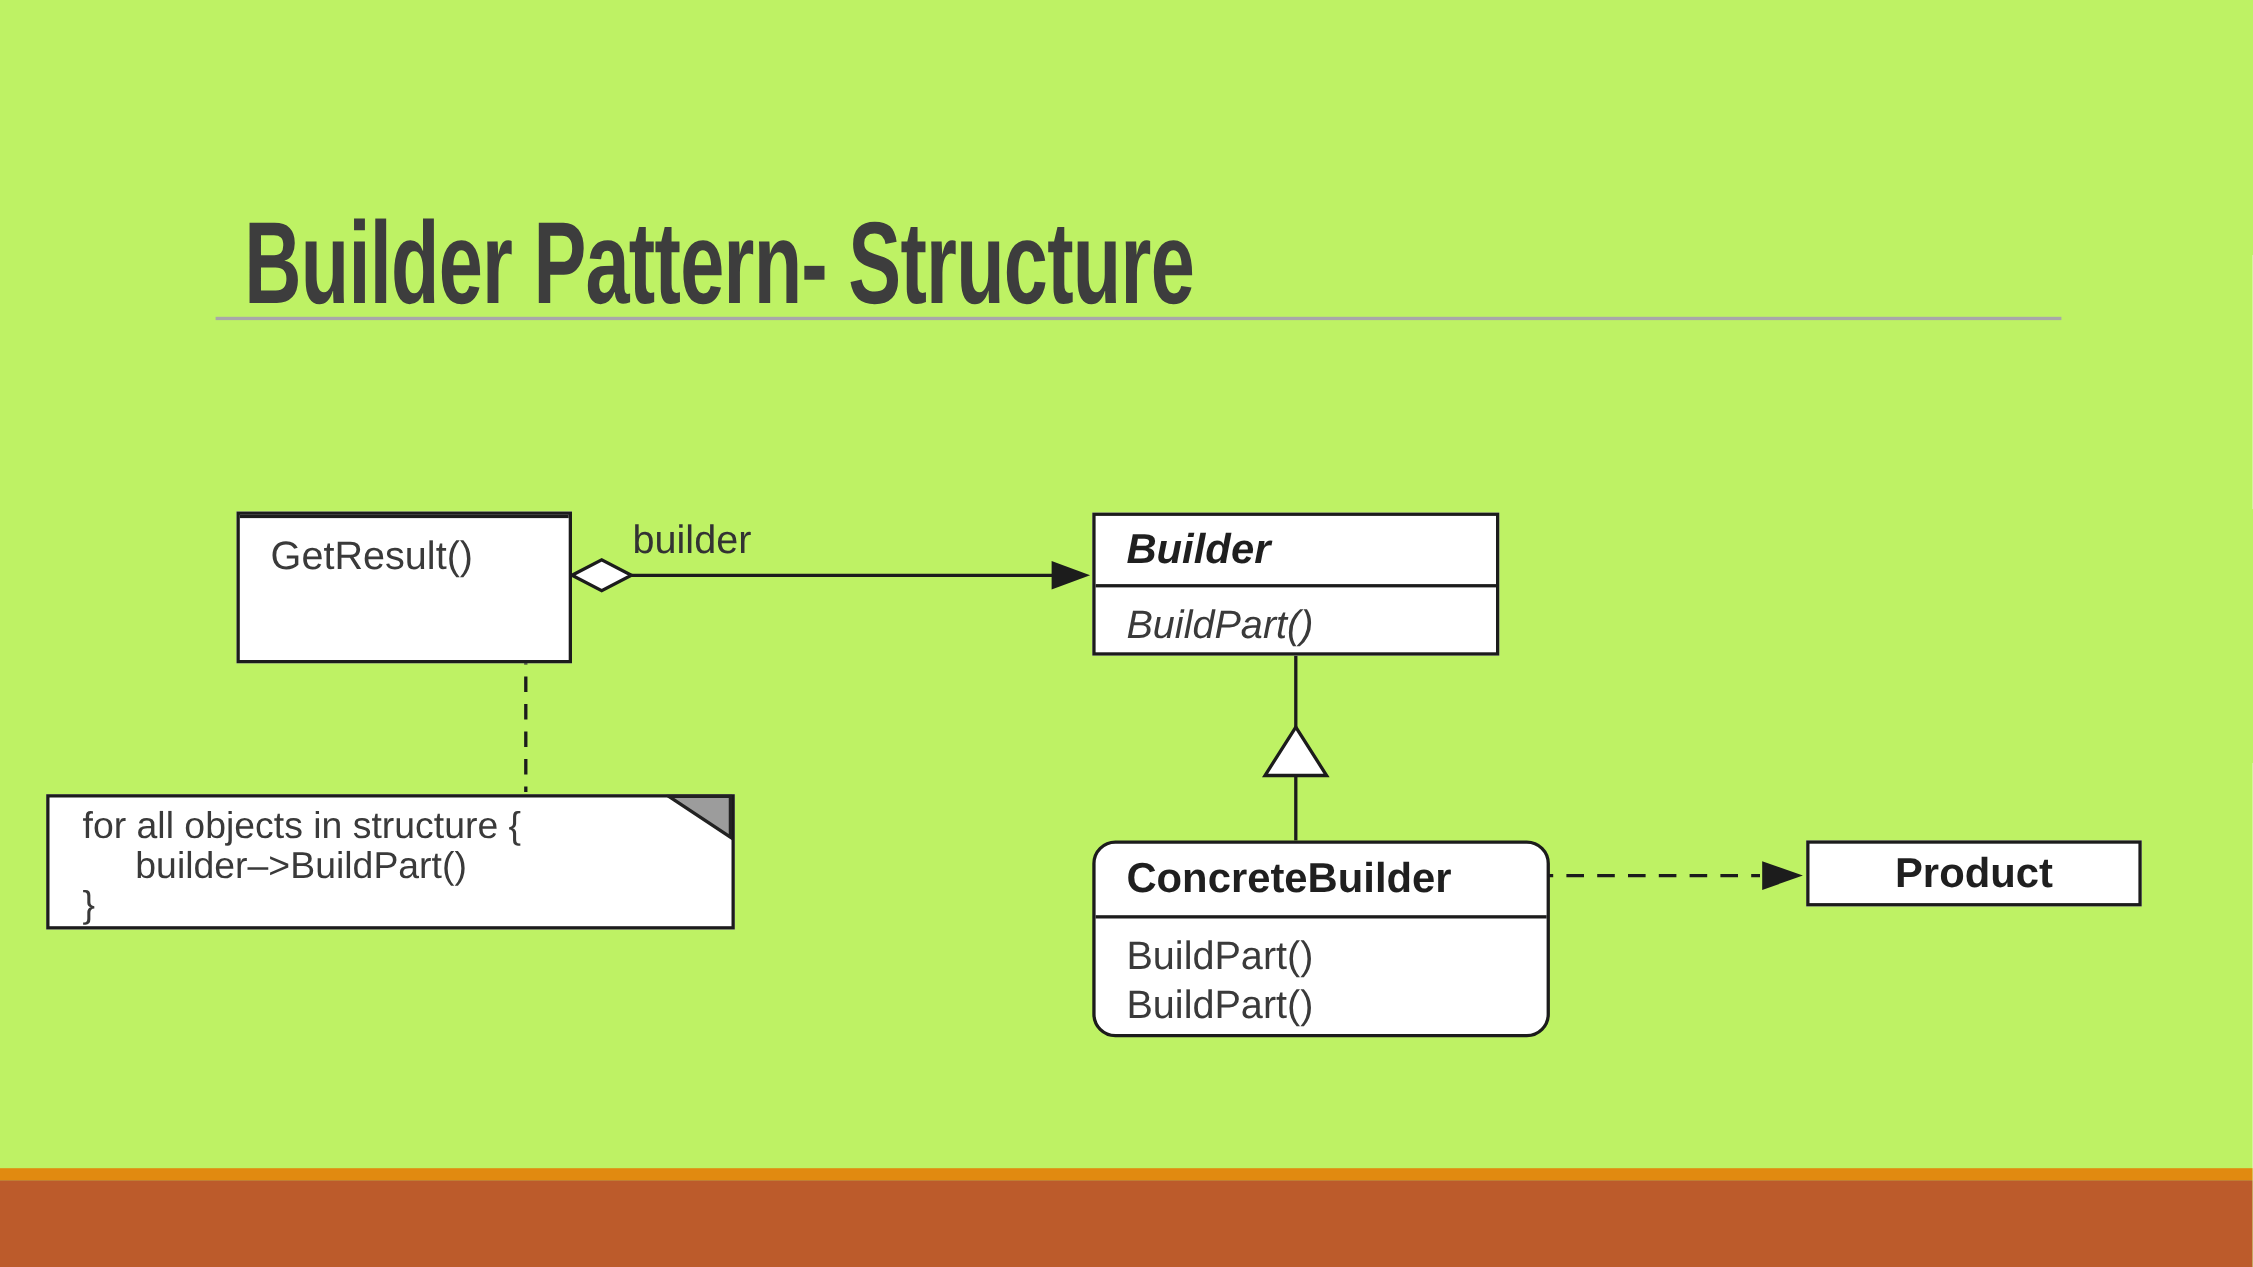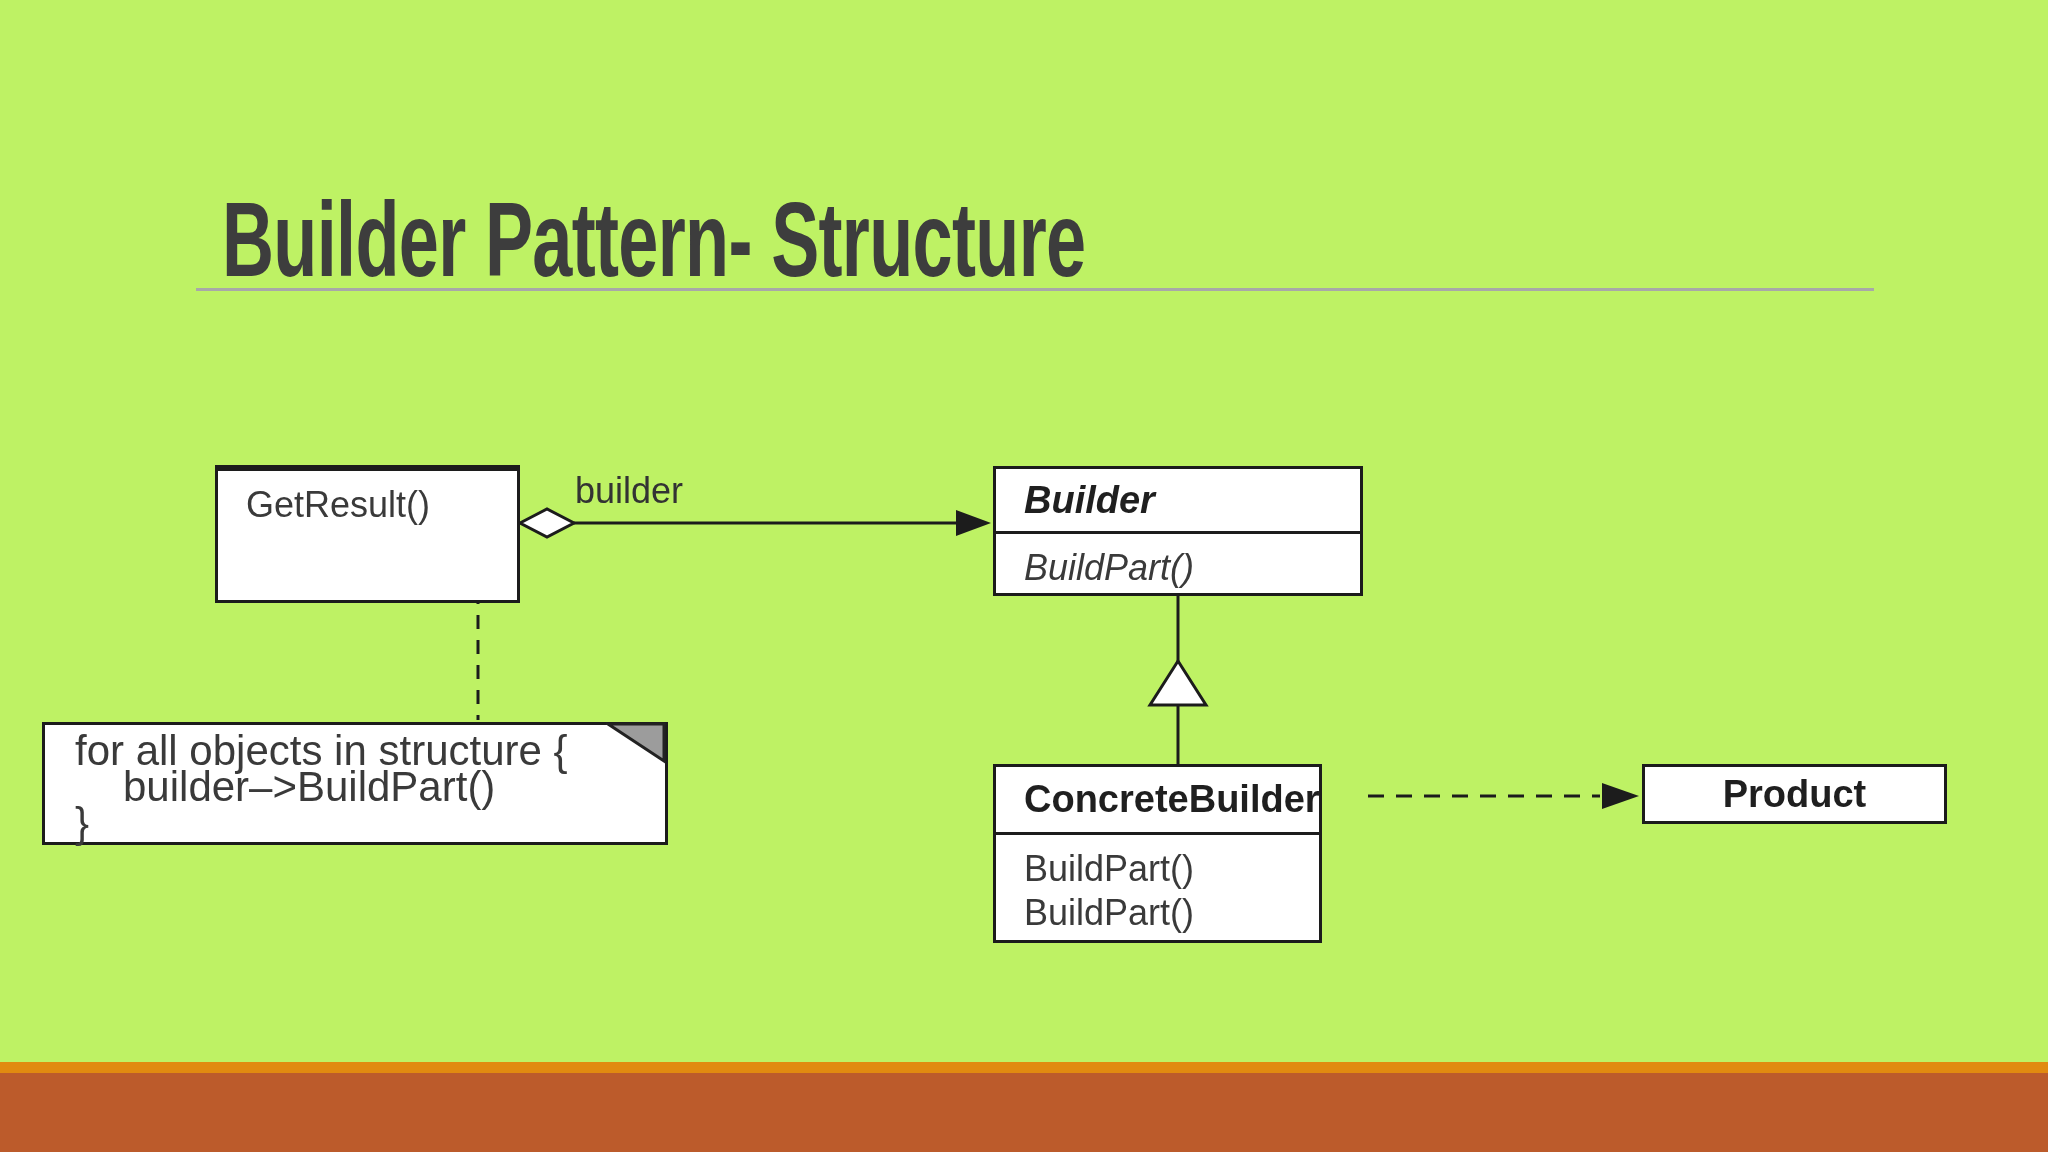"for all objects in structure" .note-box { font-size: 42px -> 34px }
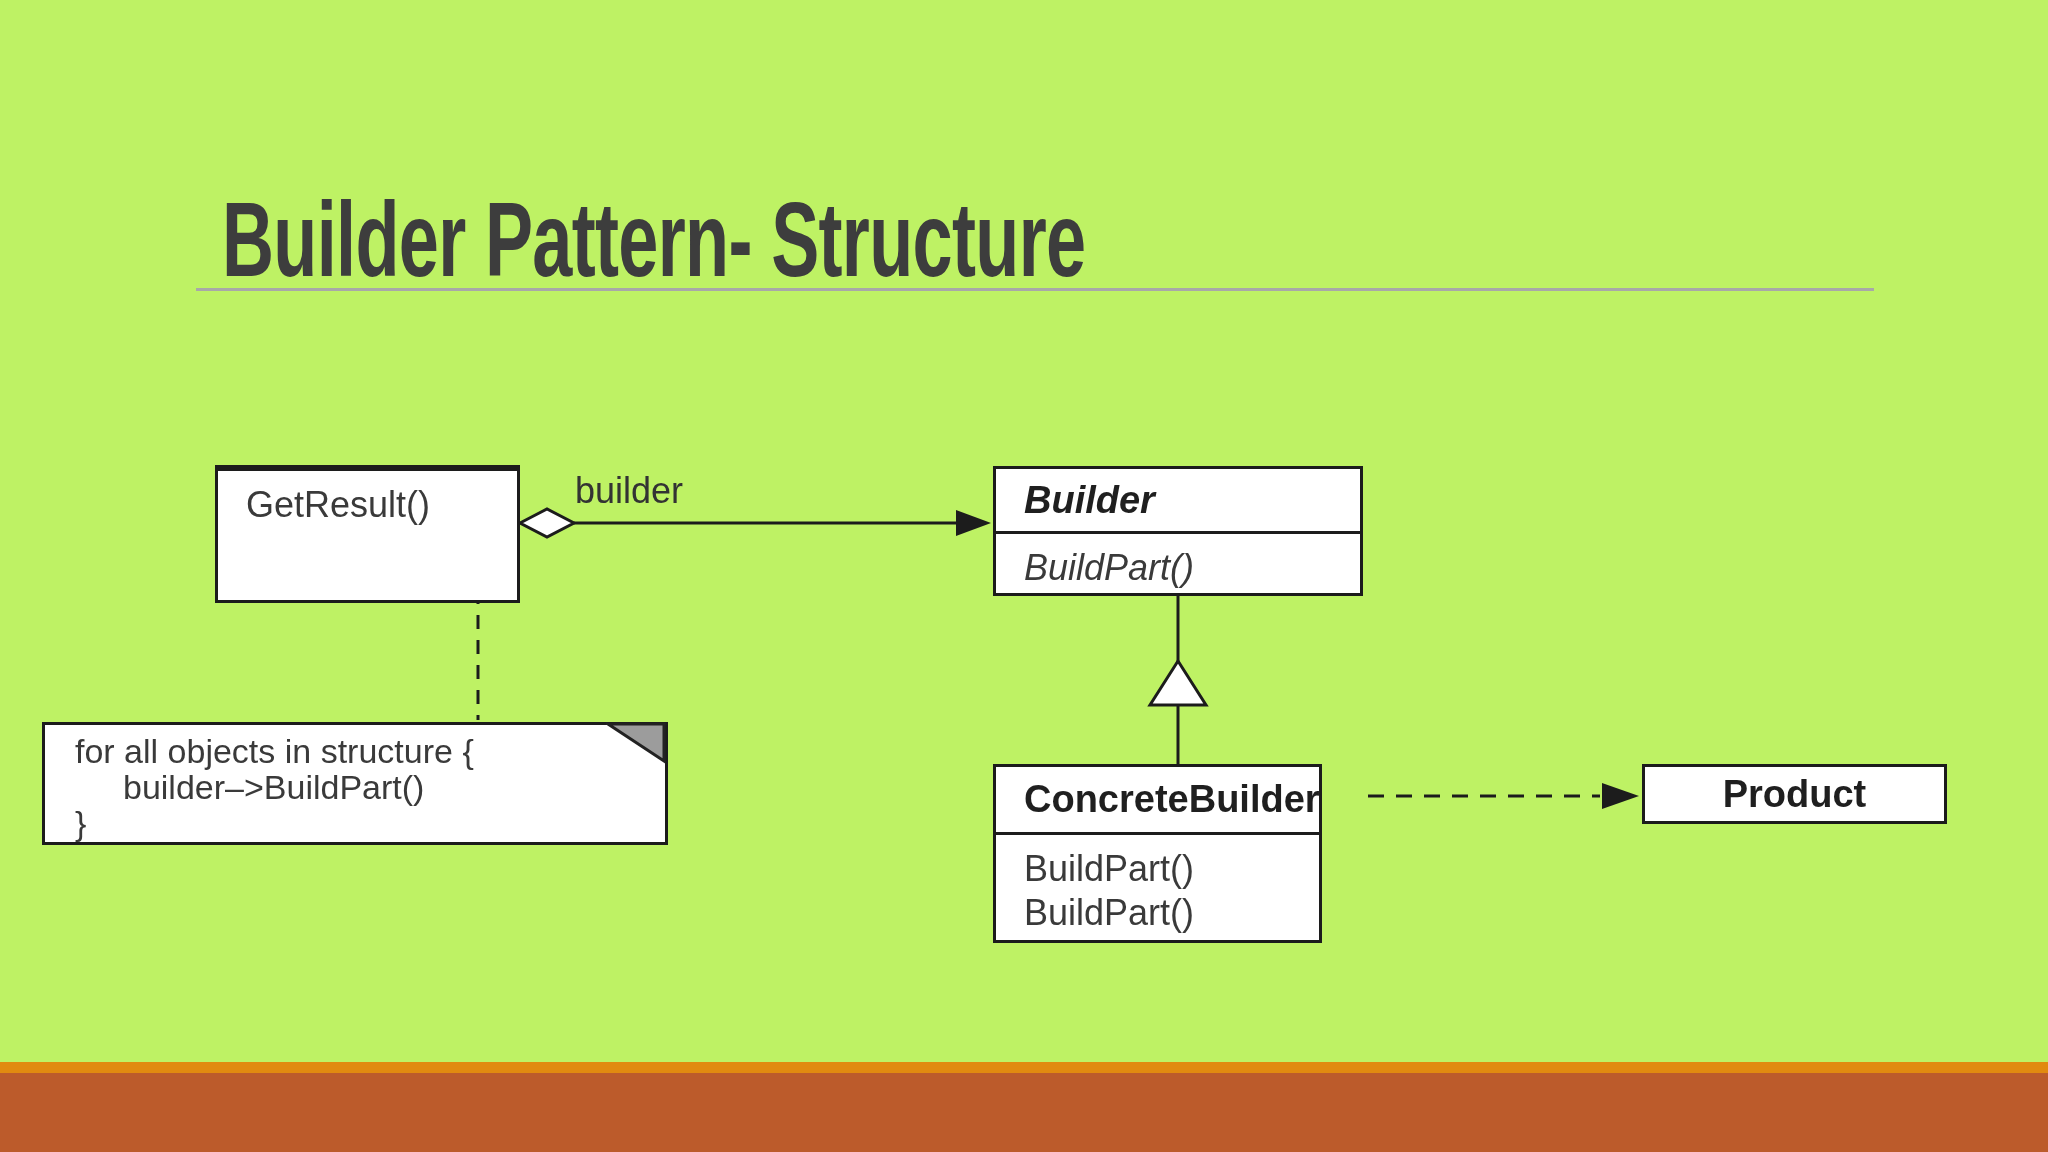"ConcreteBuilder" .concrete-box { border-radius: none -> 21px; width: 329px -> 416px }
